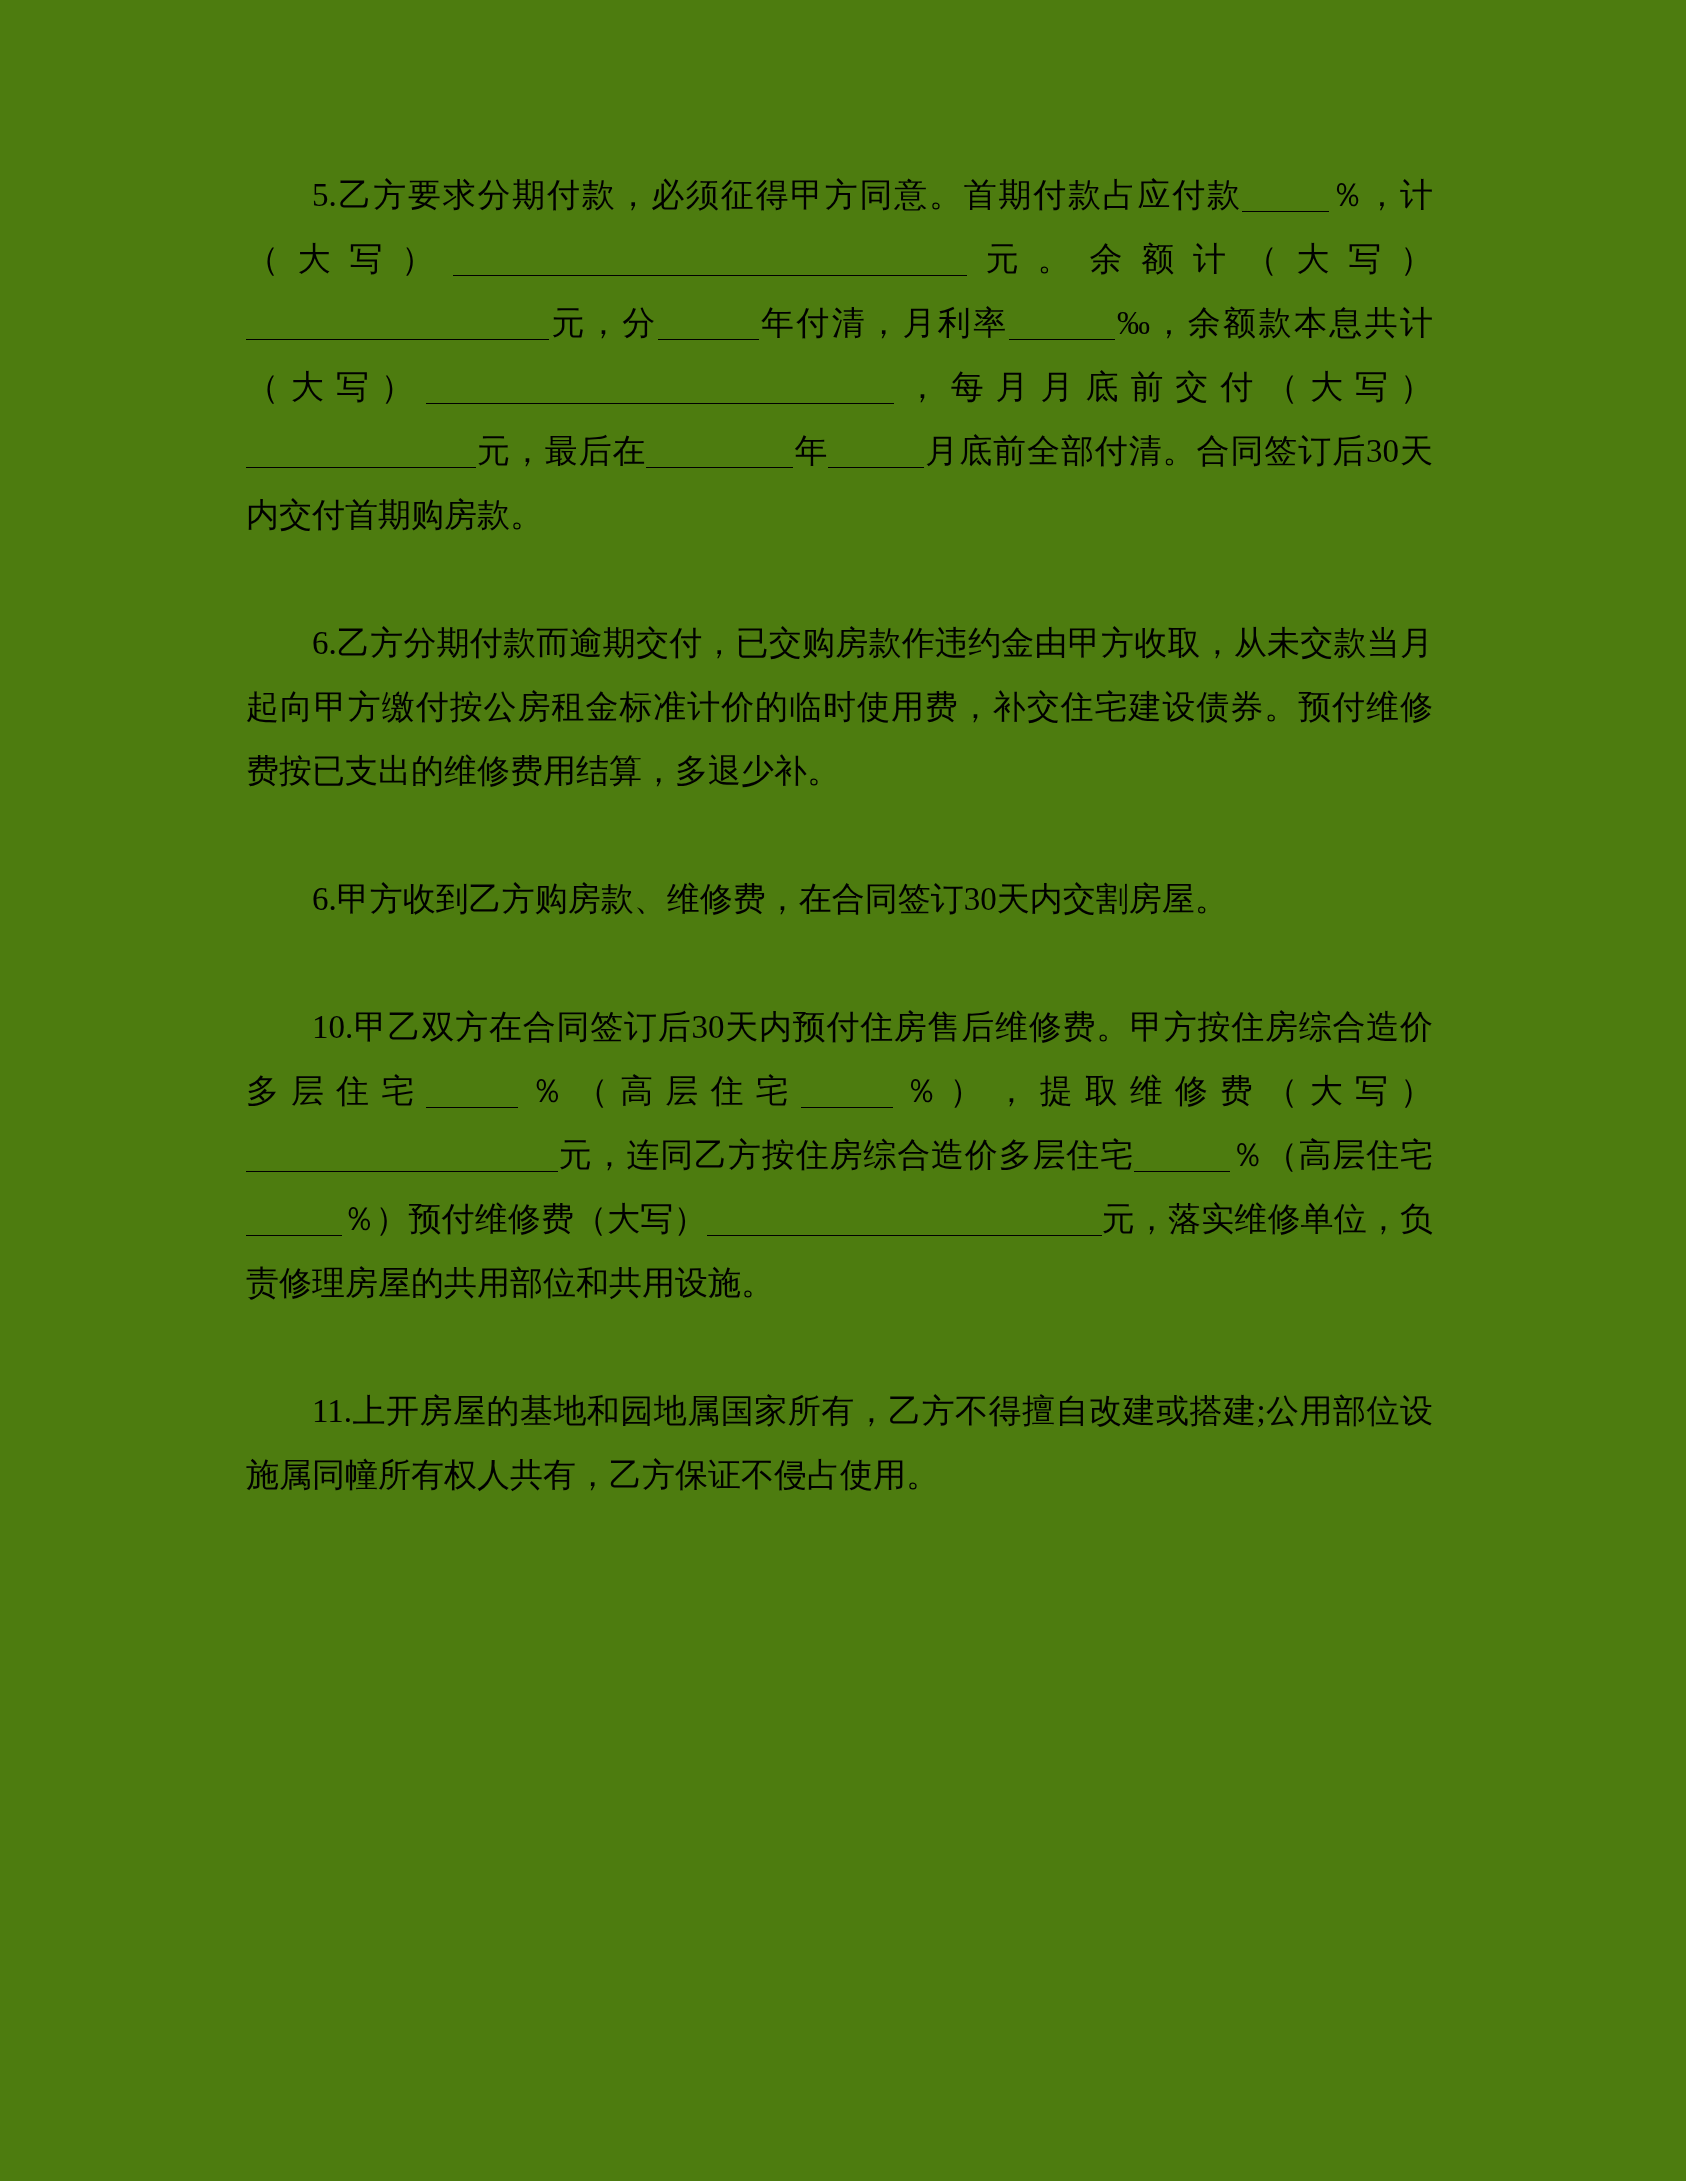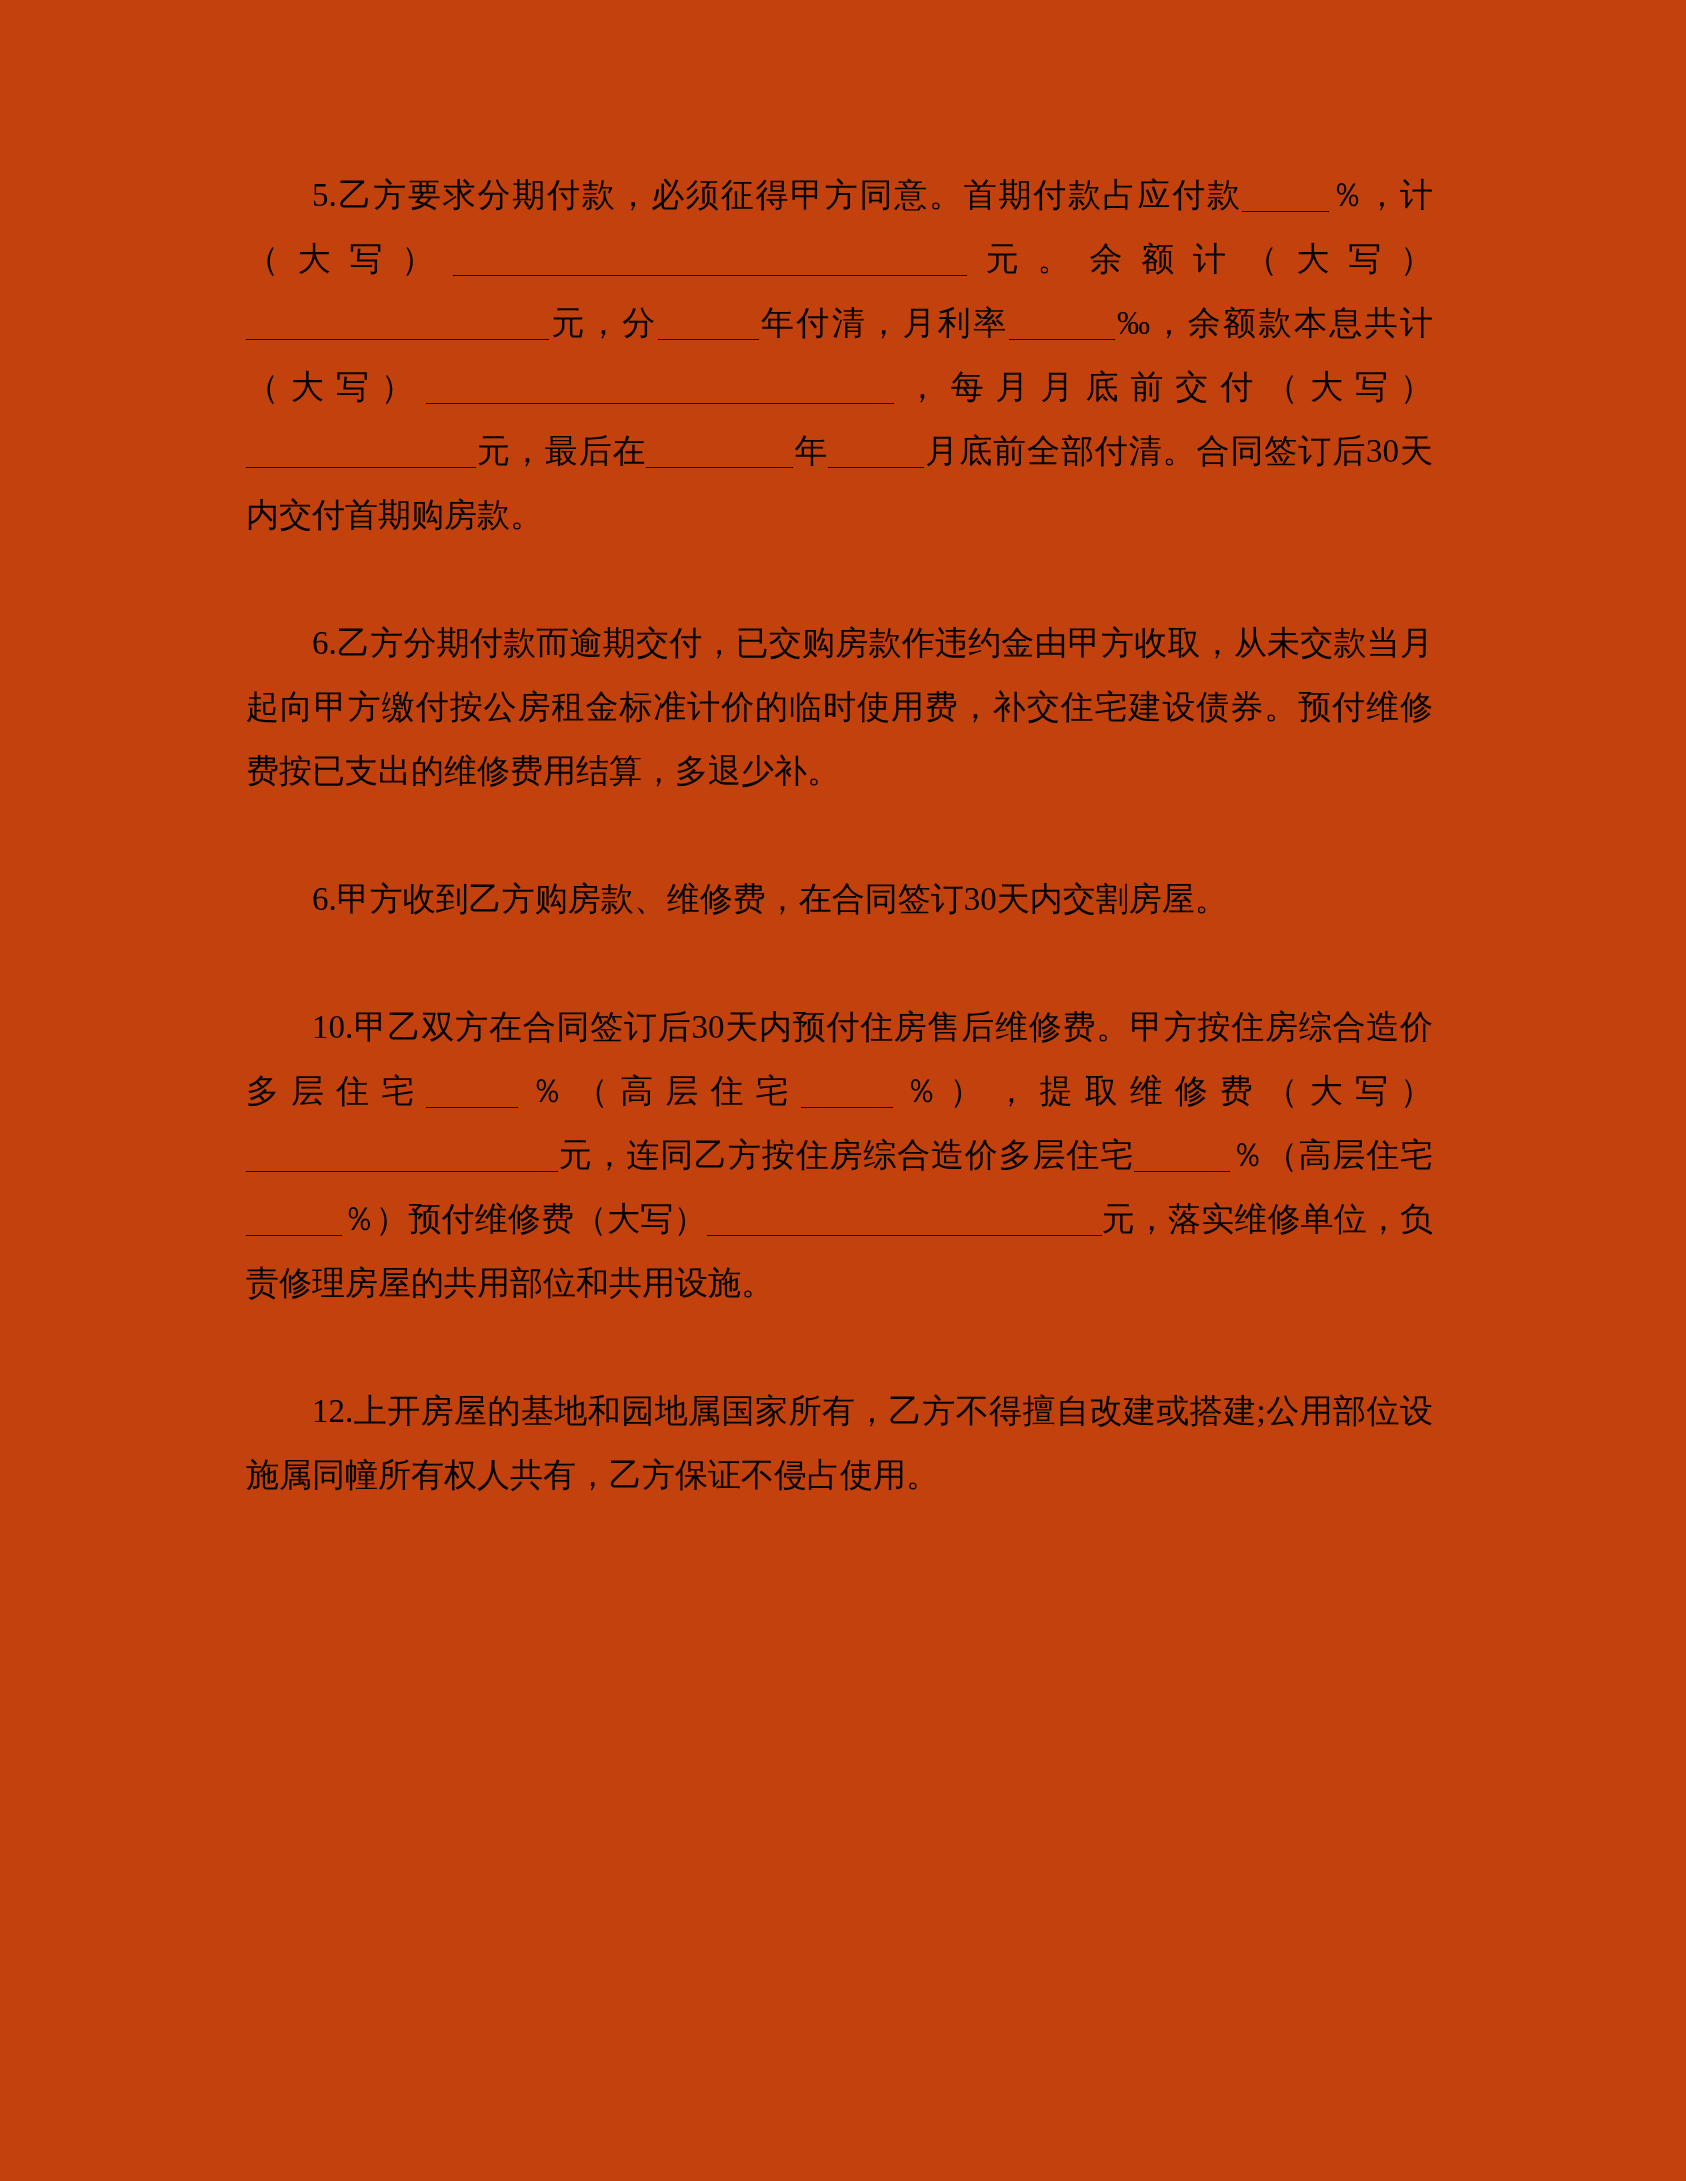"5.乙方要求分期付款，必须征得甲方同意。首期付款占应付款 ％，计（大写）" .page { background: #c2410c -> #4d7c0f }
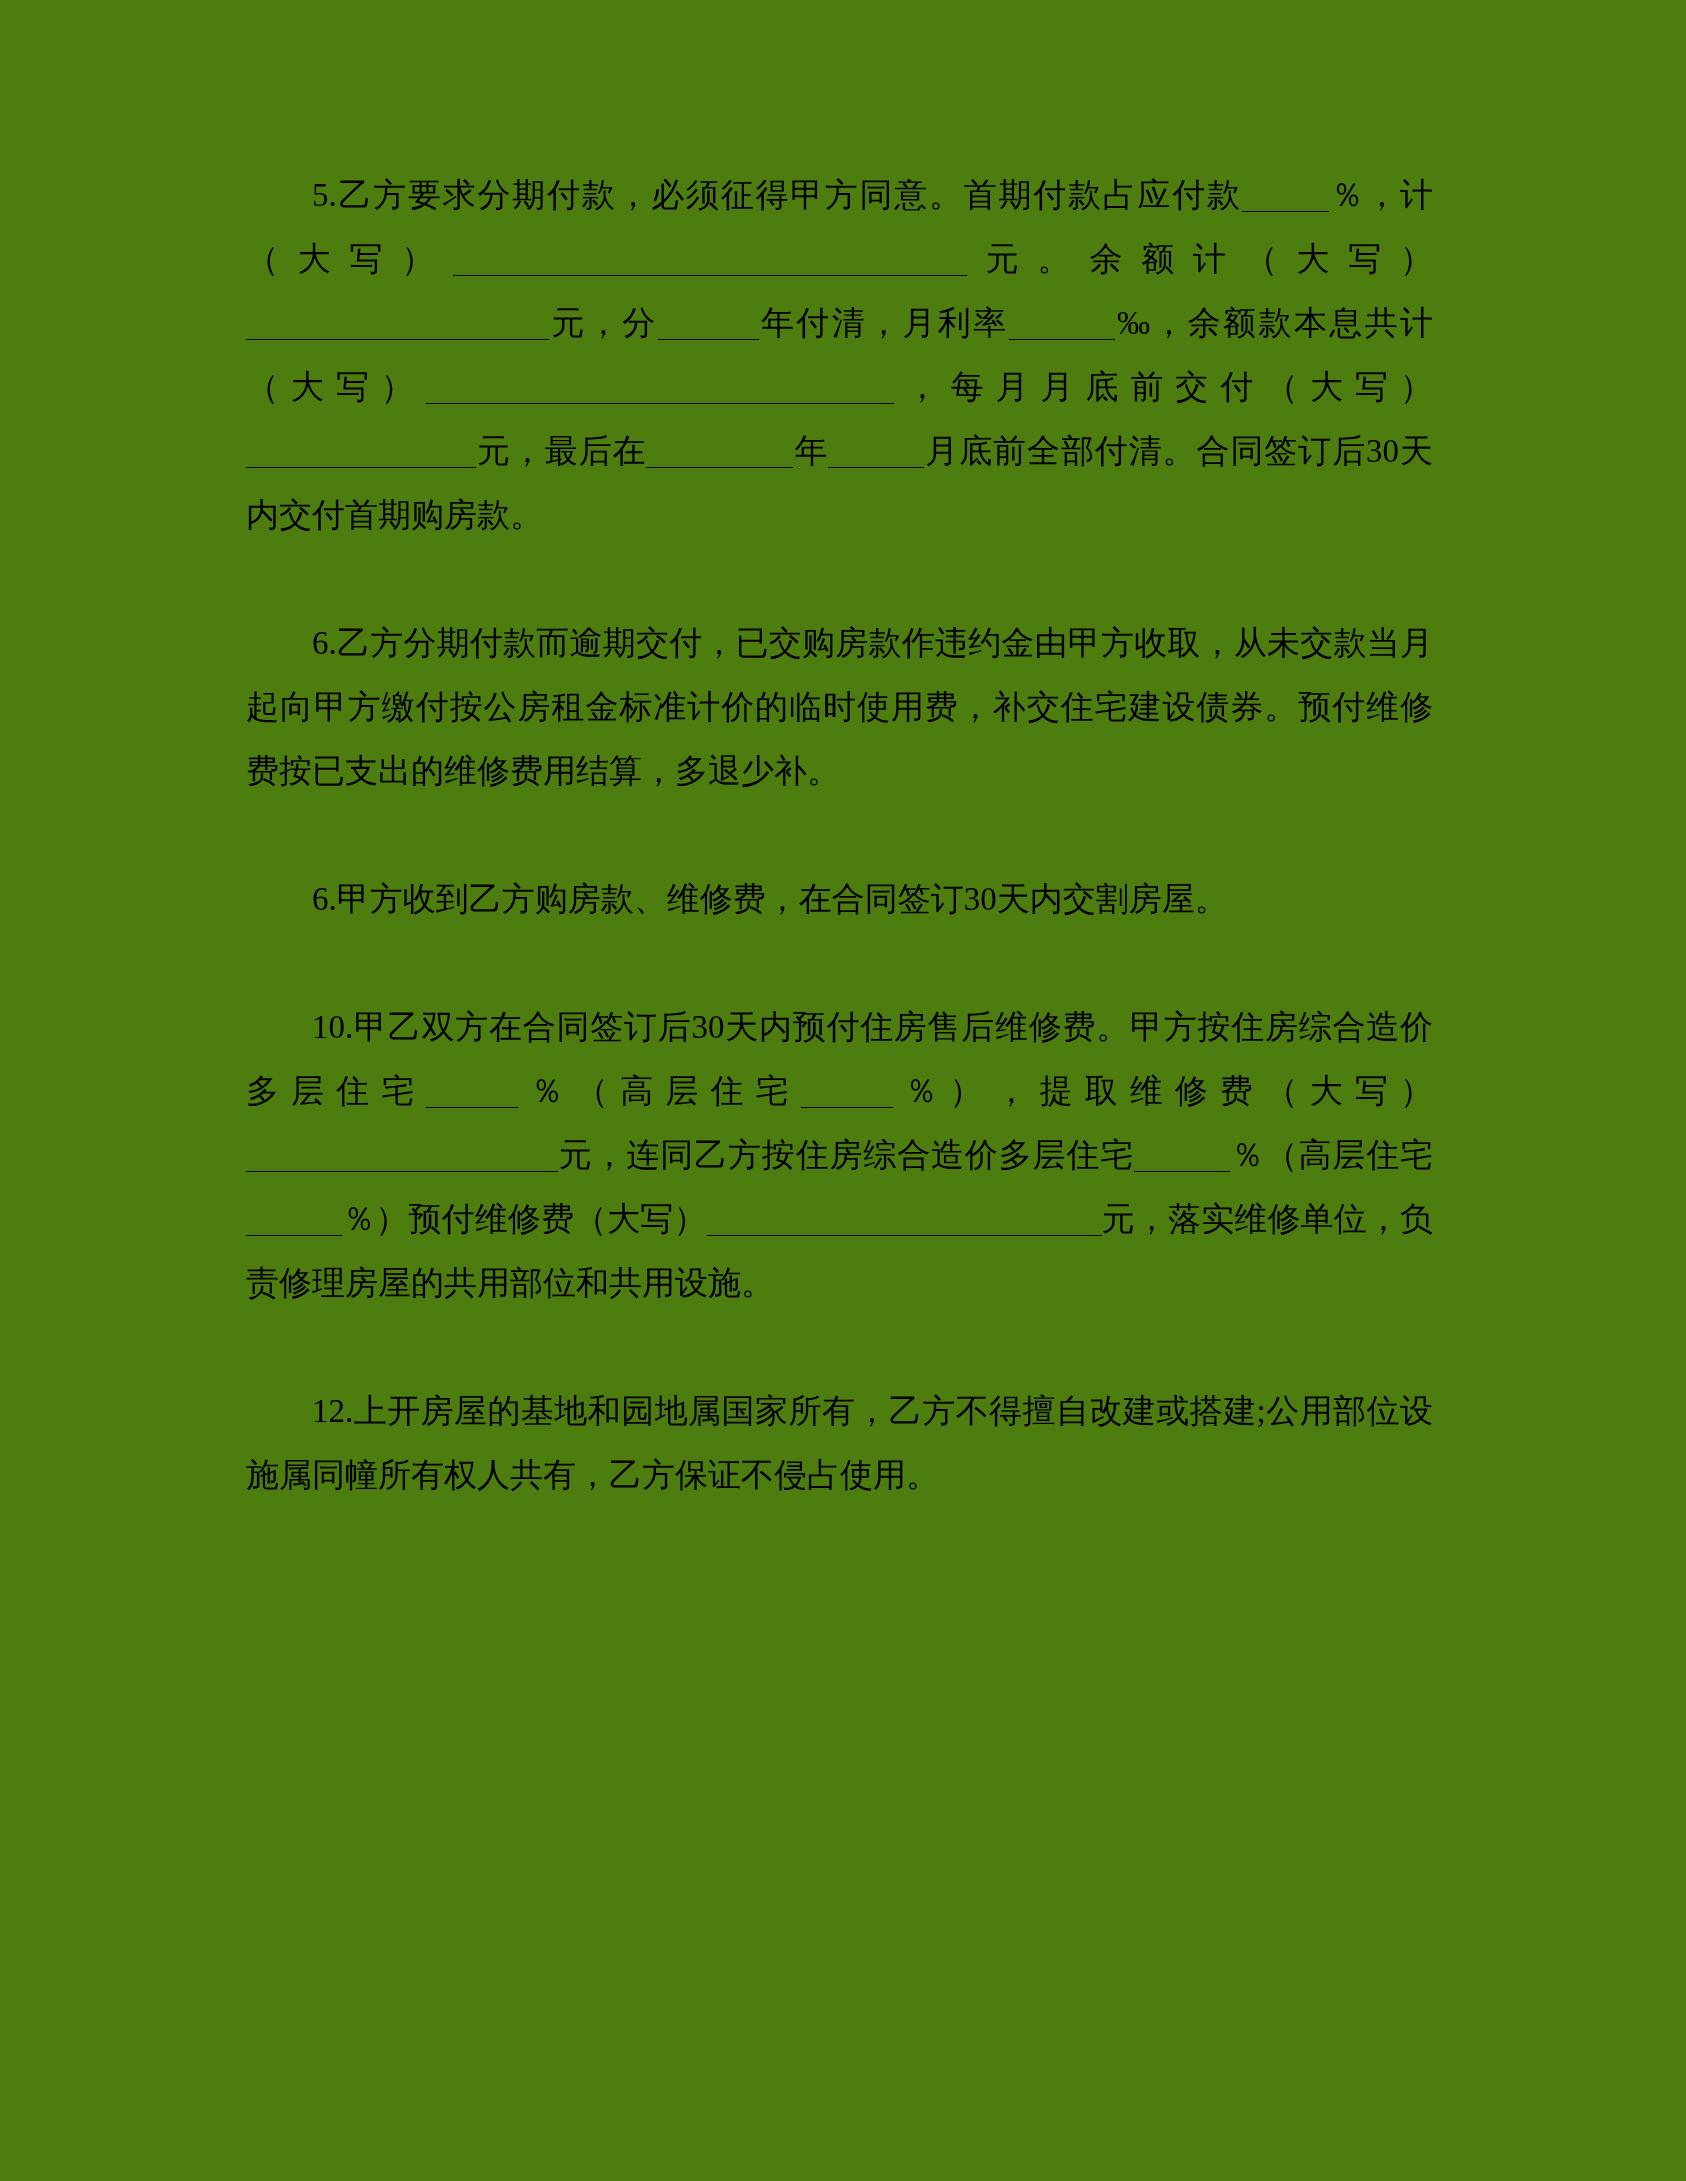"12.上开房屋的基地和园地属国家所有，乙方不得擅自改建或搭建;公用部位设施属同幢" span.run { text: 12 -> 11 }
